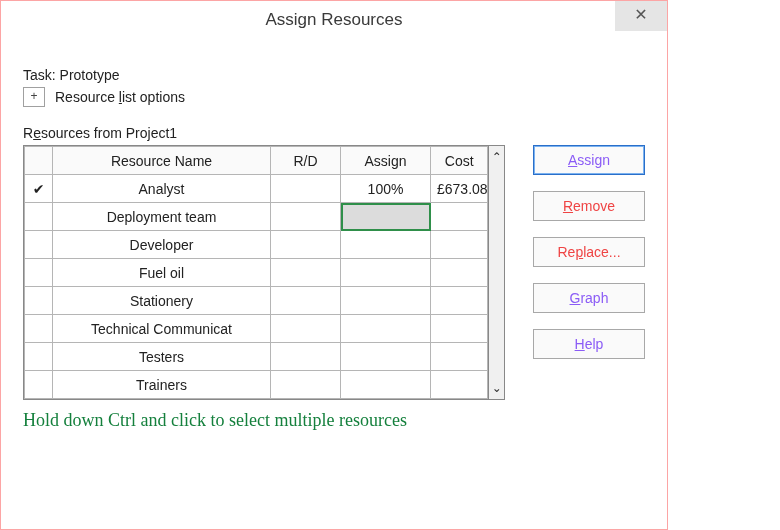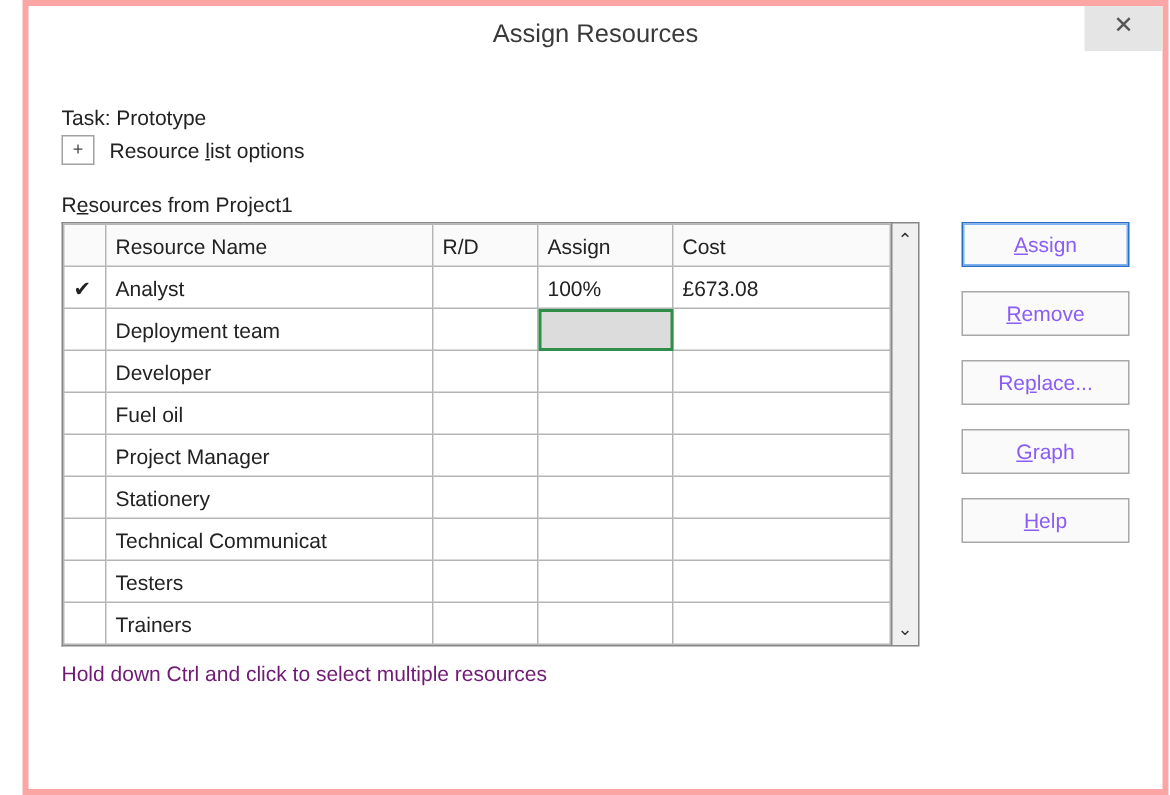"Assign Resources" .dialog { border: 4px solid #fca5a5 -> 1px solid #fca5a5; margin-left: 15px -> none; width: 764px -> 668px }
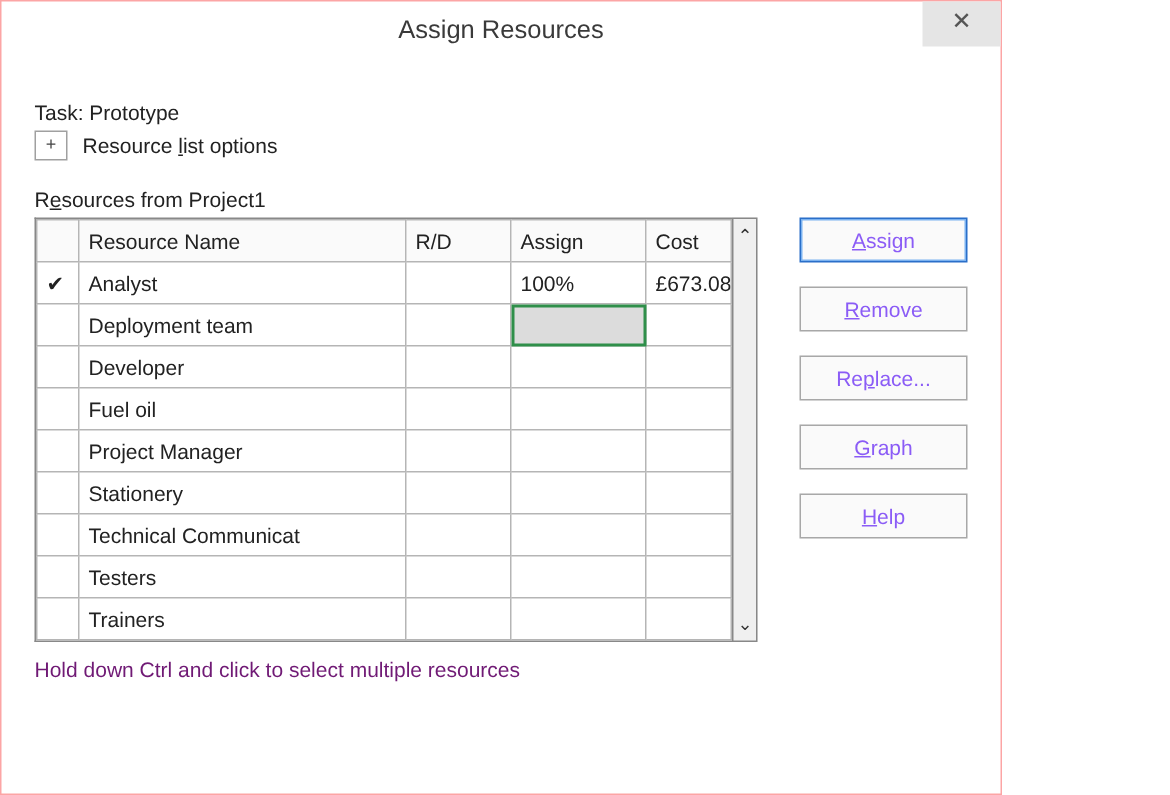"Resource Name" table.grid th, table.grid td { text-align: left -> center }
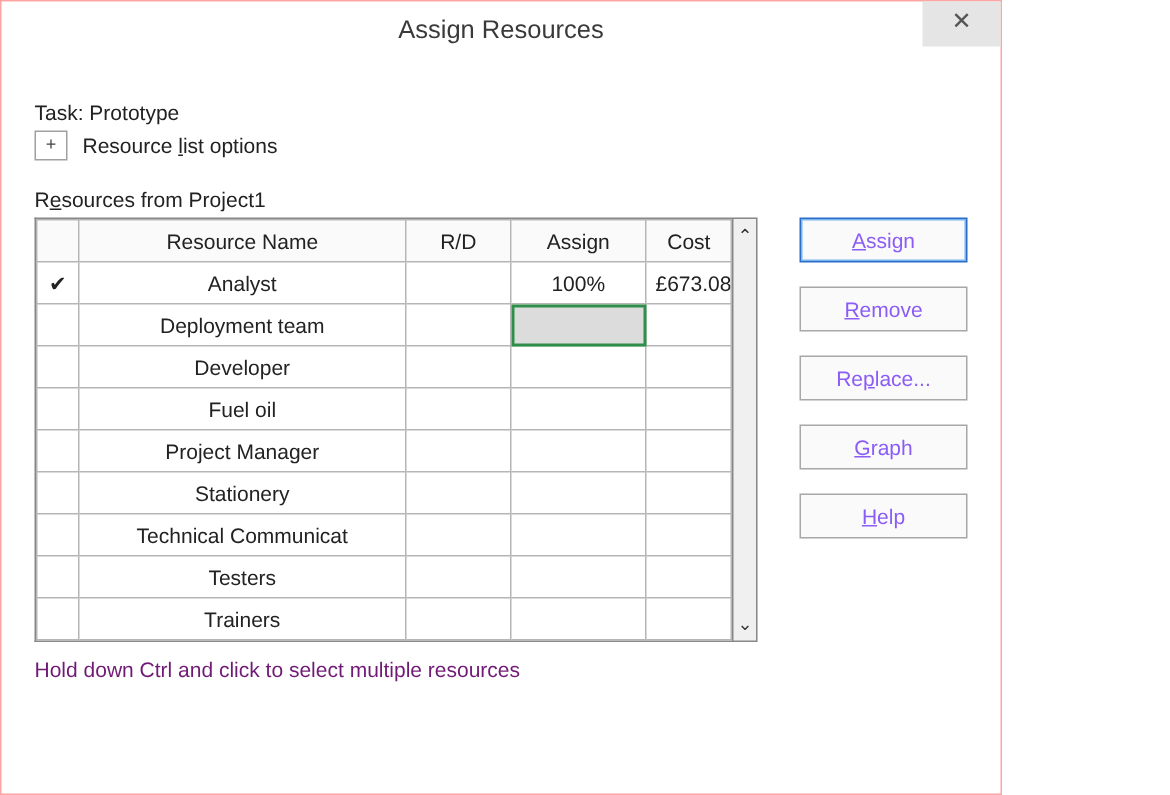"Remove" .btn.disabled { color: #8b5cf6 -> #ef4444 }
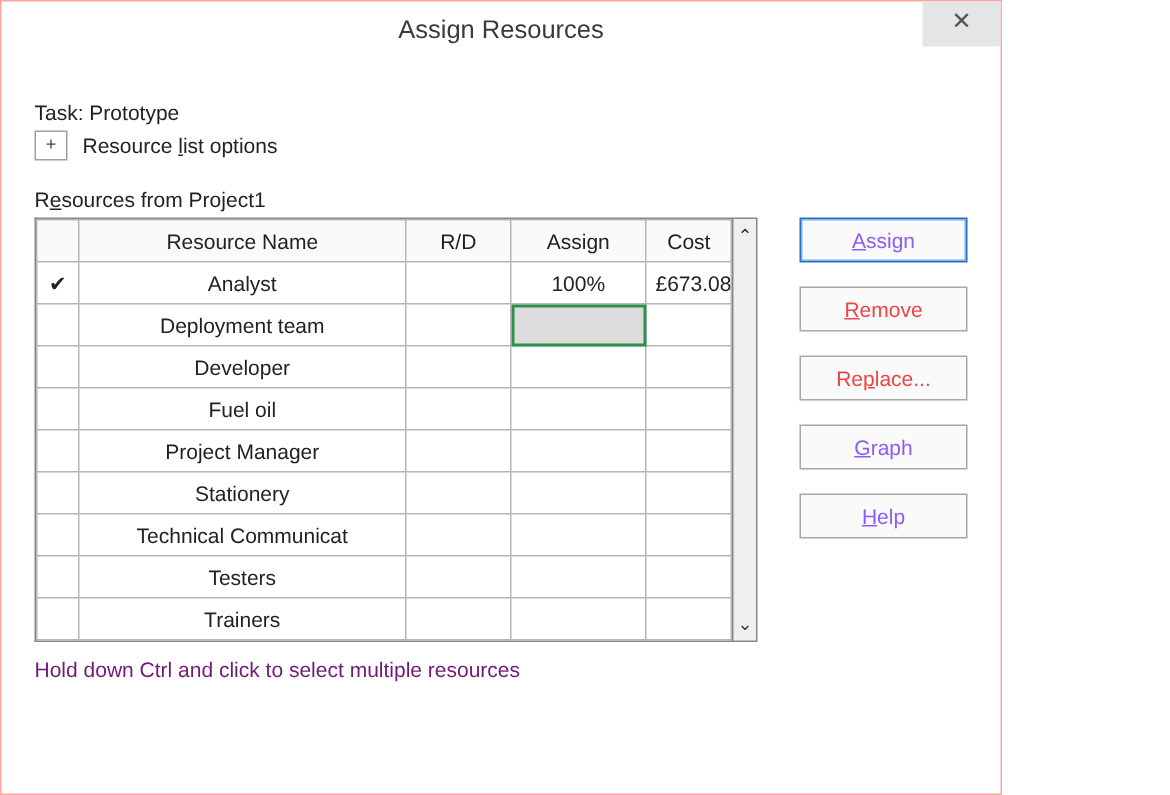"Project Manager" tr { html: <tr> <td></td> <td>Project Manager</td> <td></td> <td></td> <td></td> </tr> -> none }
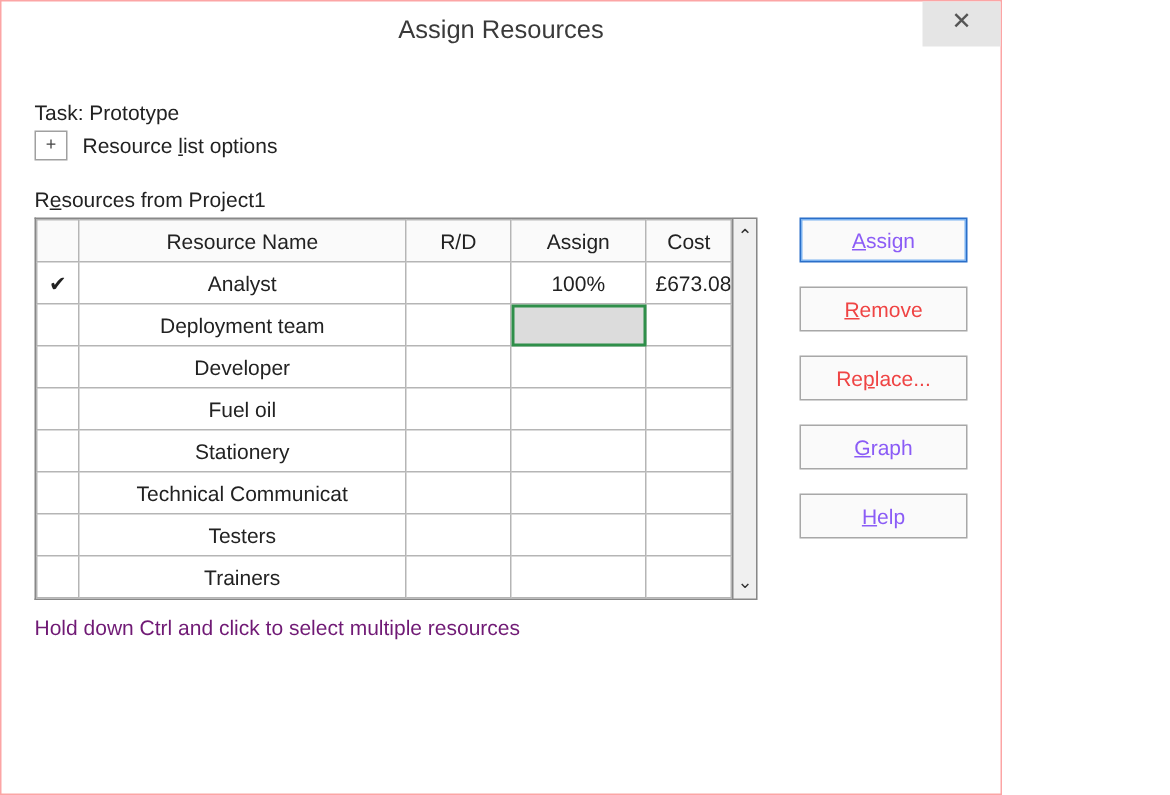"Hold down Ctrl and click" .hint { color: #701a75 -> #15803d; font-family: none -> Liberation Serif, serif; font-size: 14px -> 18px }
